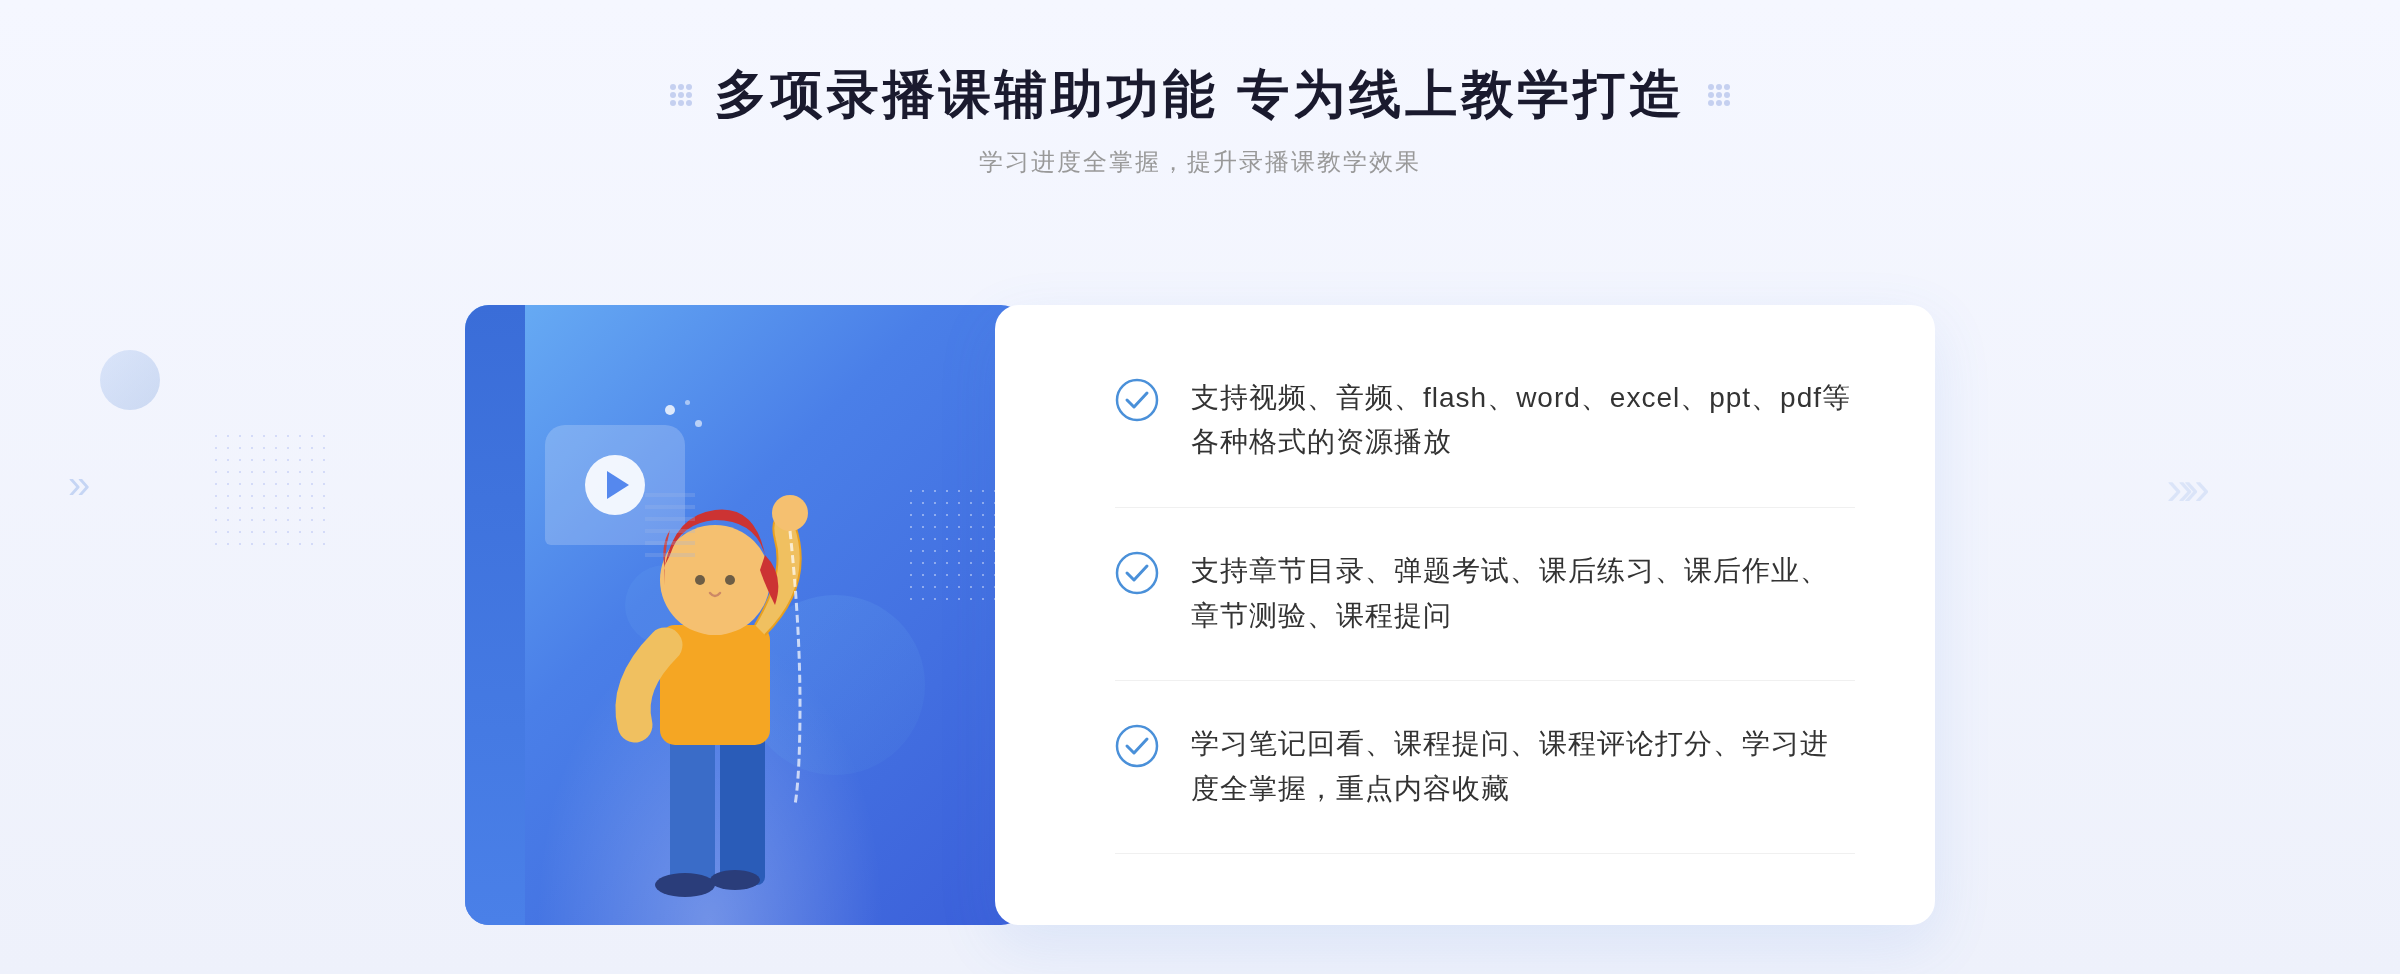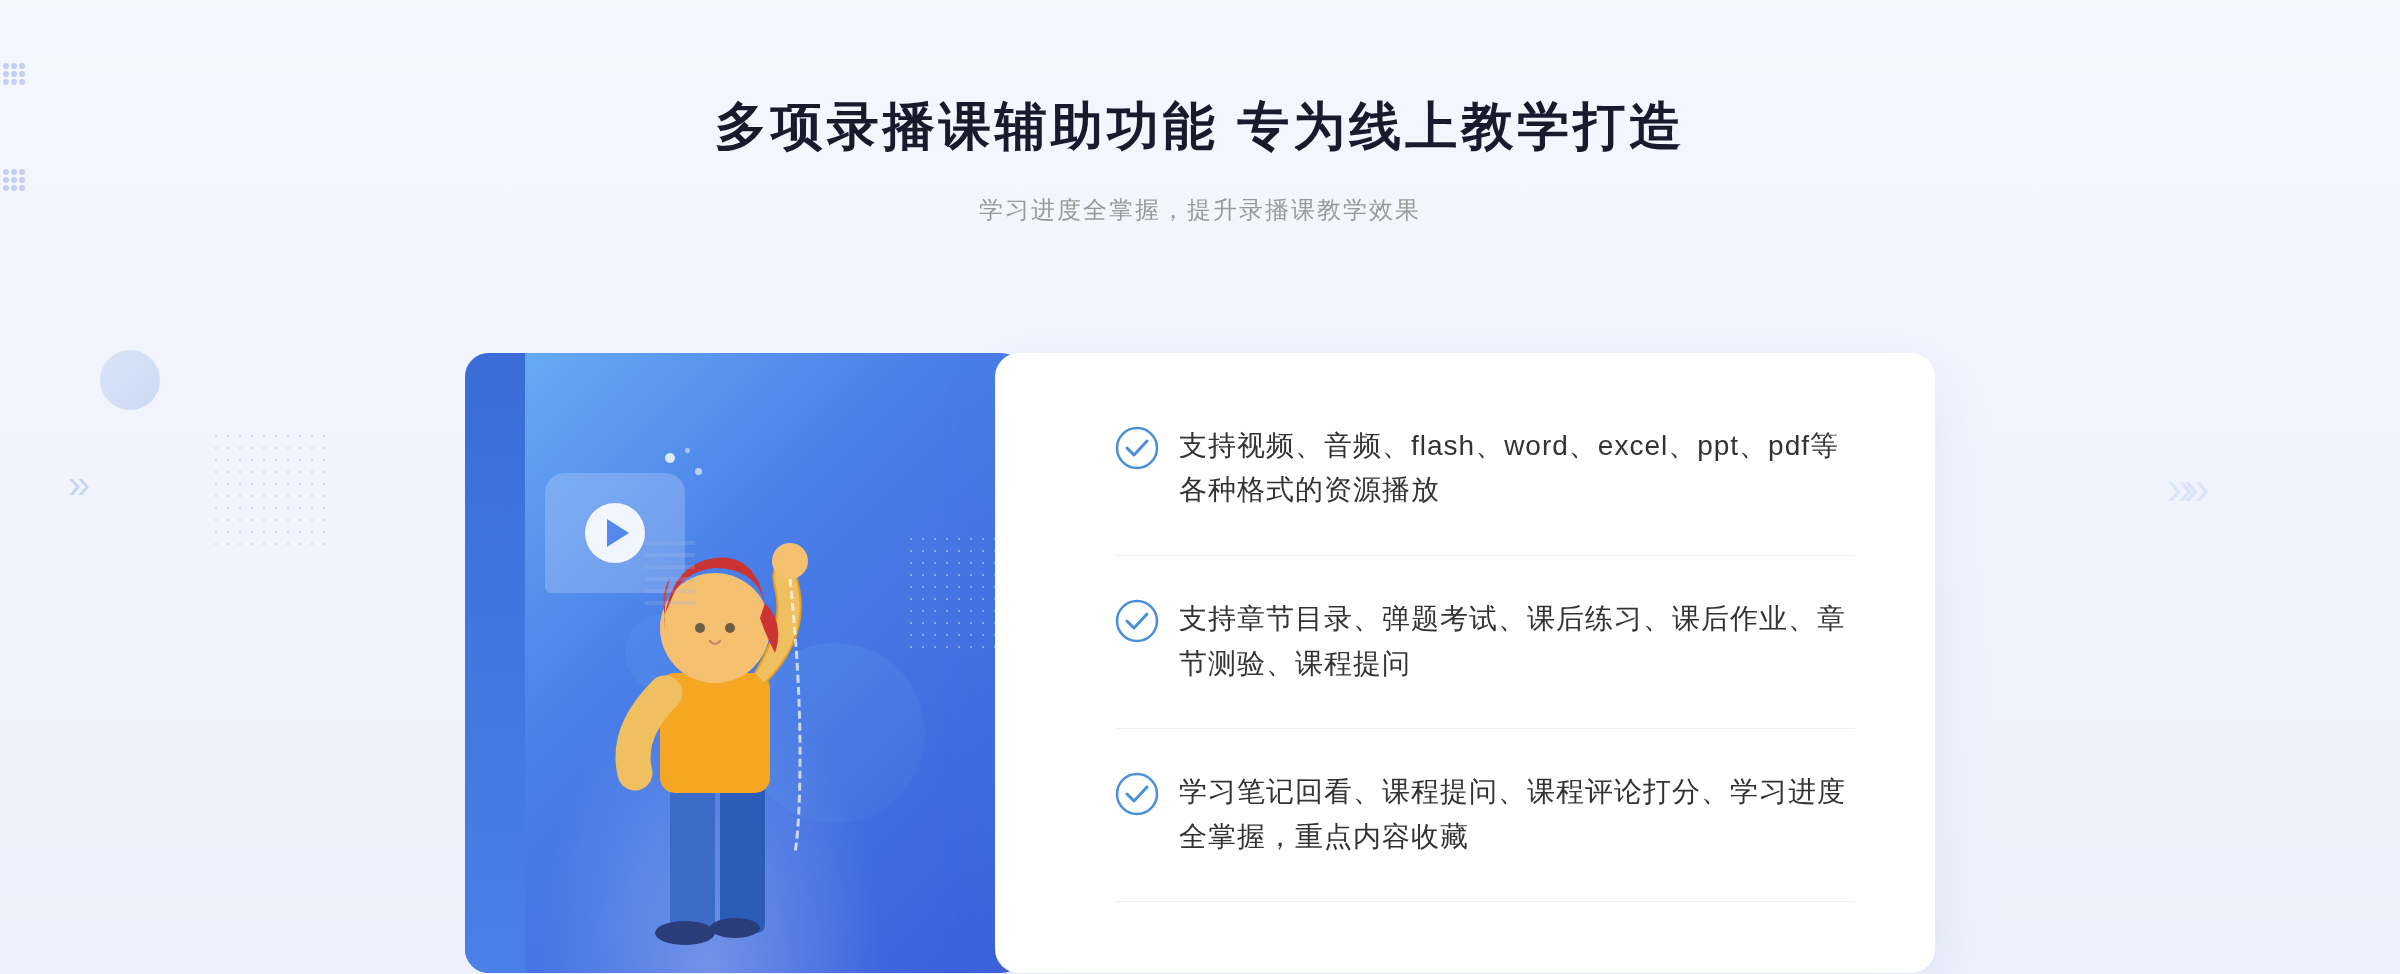"多项录播课辅助功能 专为线上教学打造" .header-decorators { align-items: none -> center; flex-direction: column -> none }
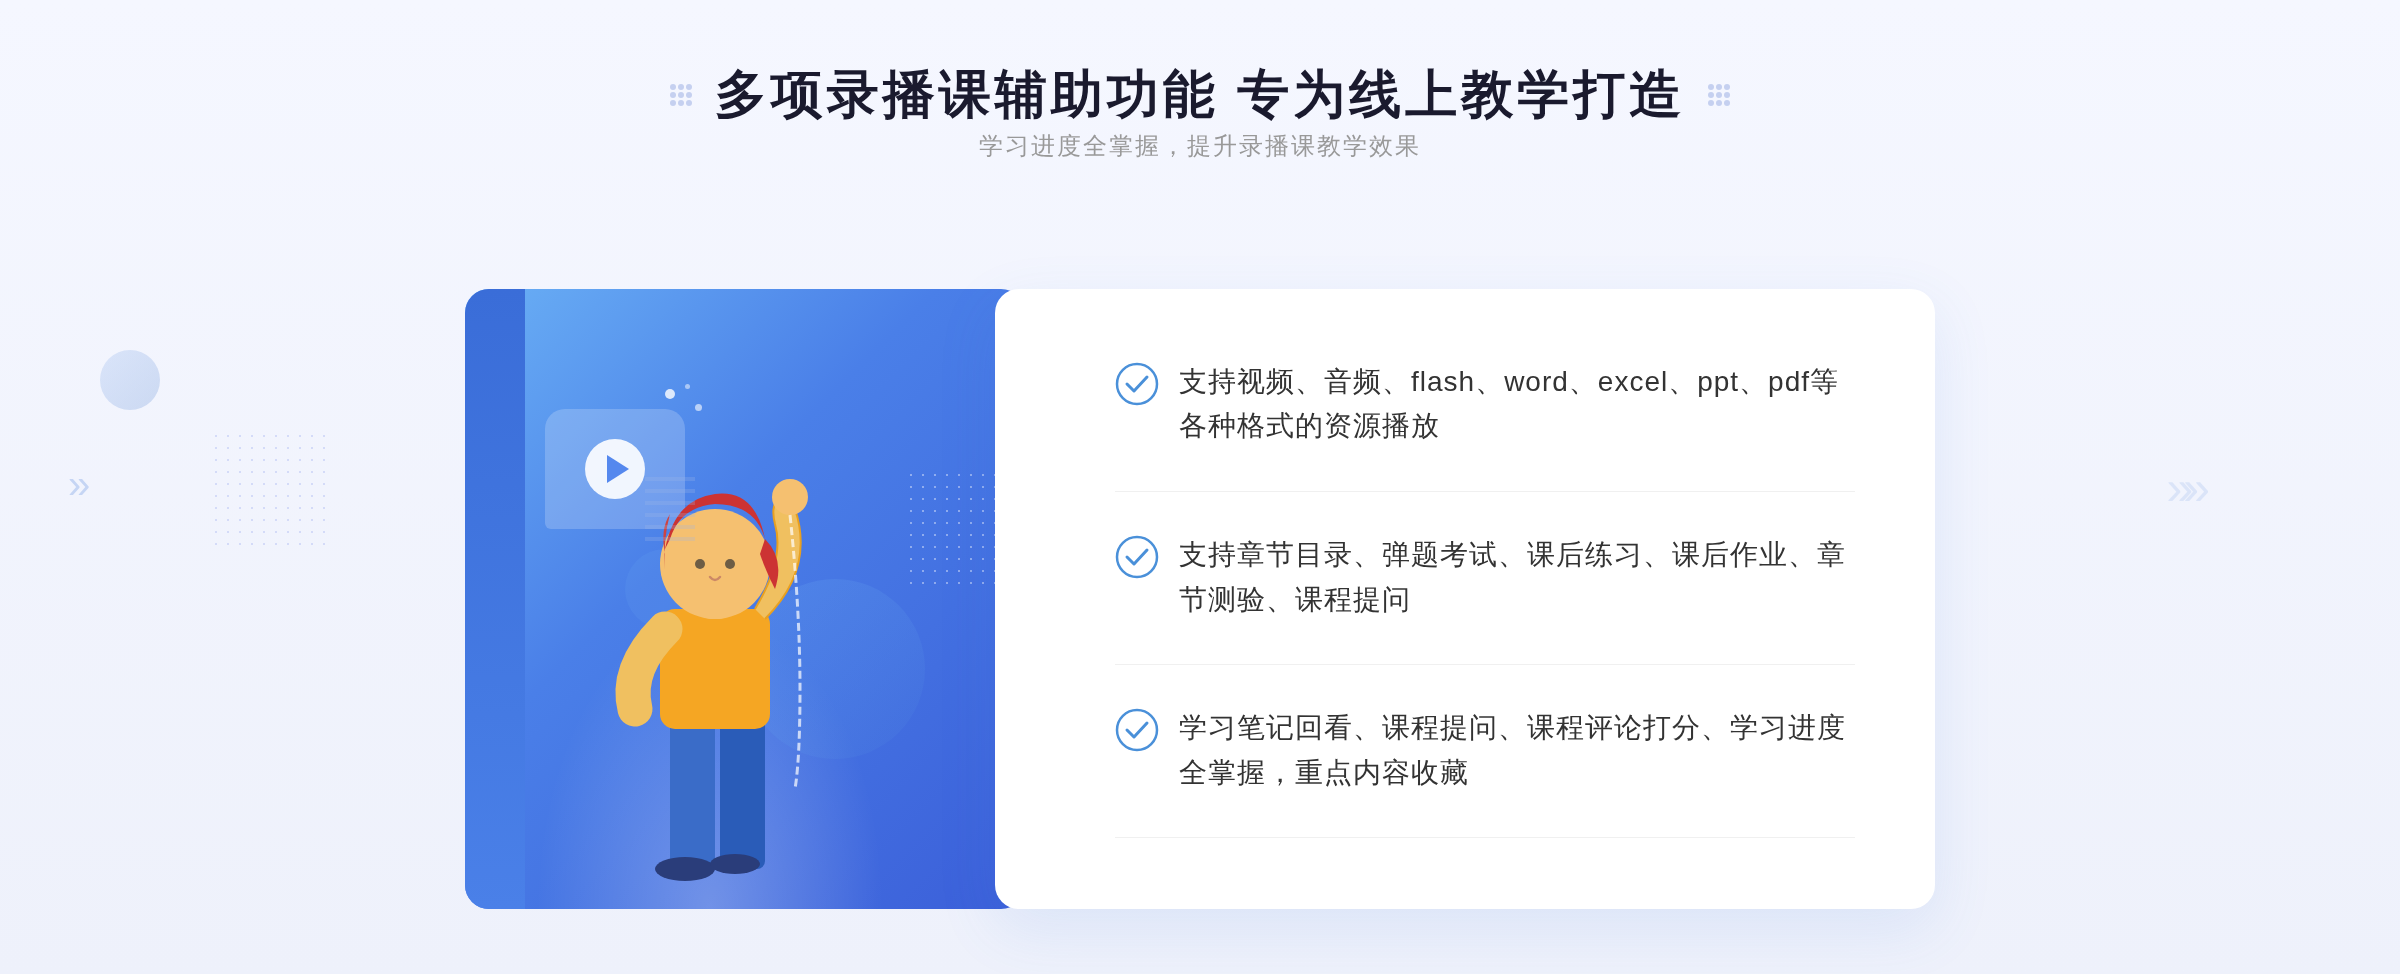"学习进度全掌握，提升录播课教学效果" .sub-title { margin-top: none -> 16px }
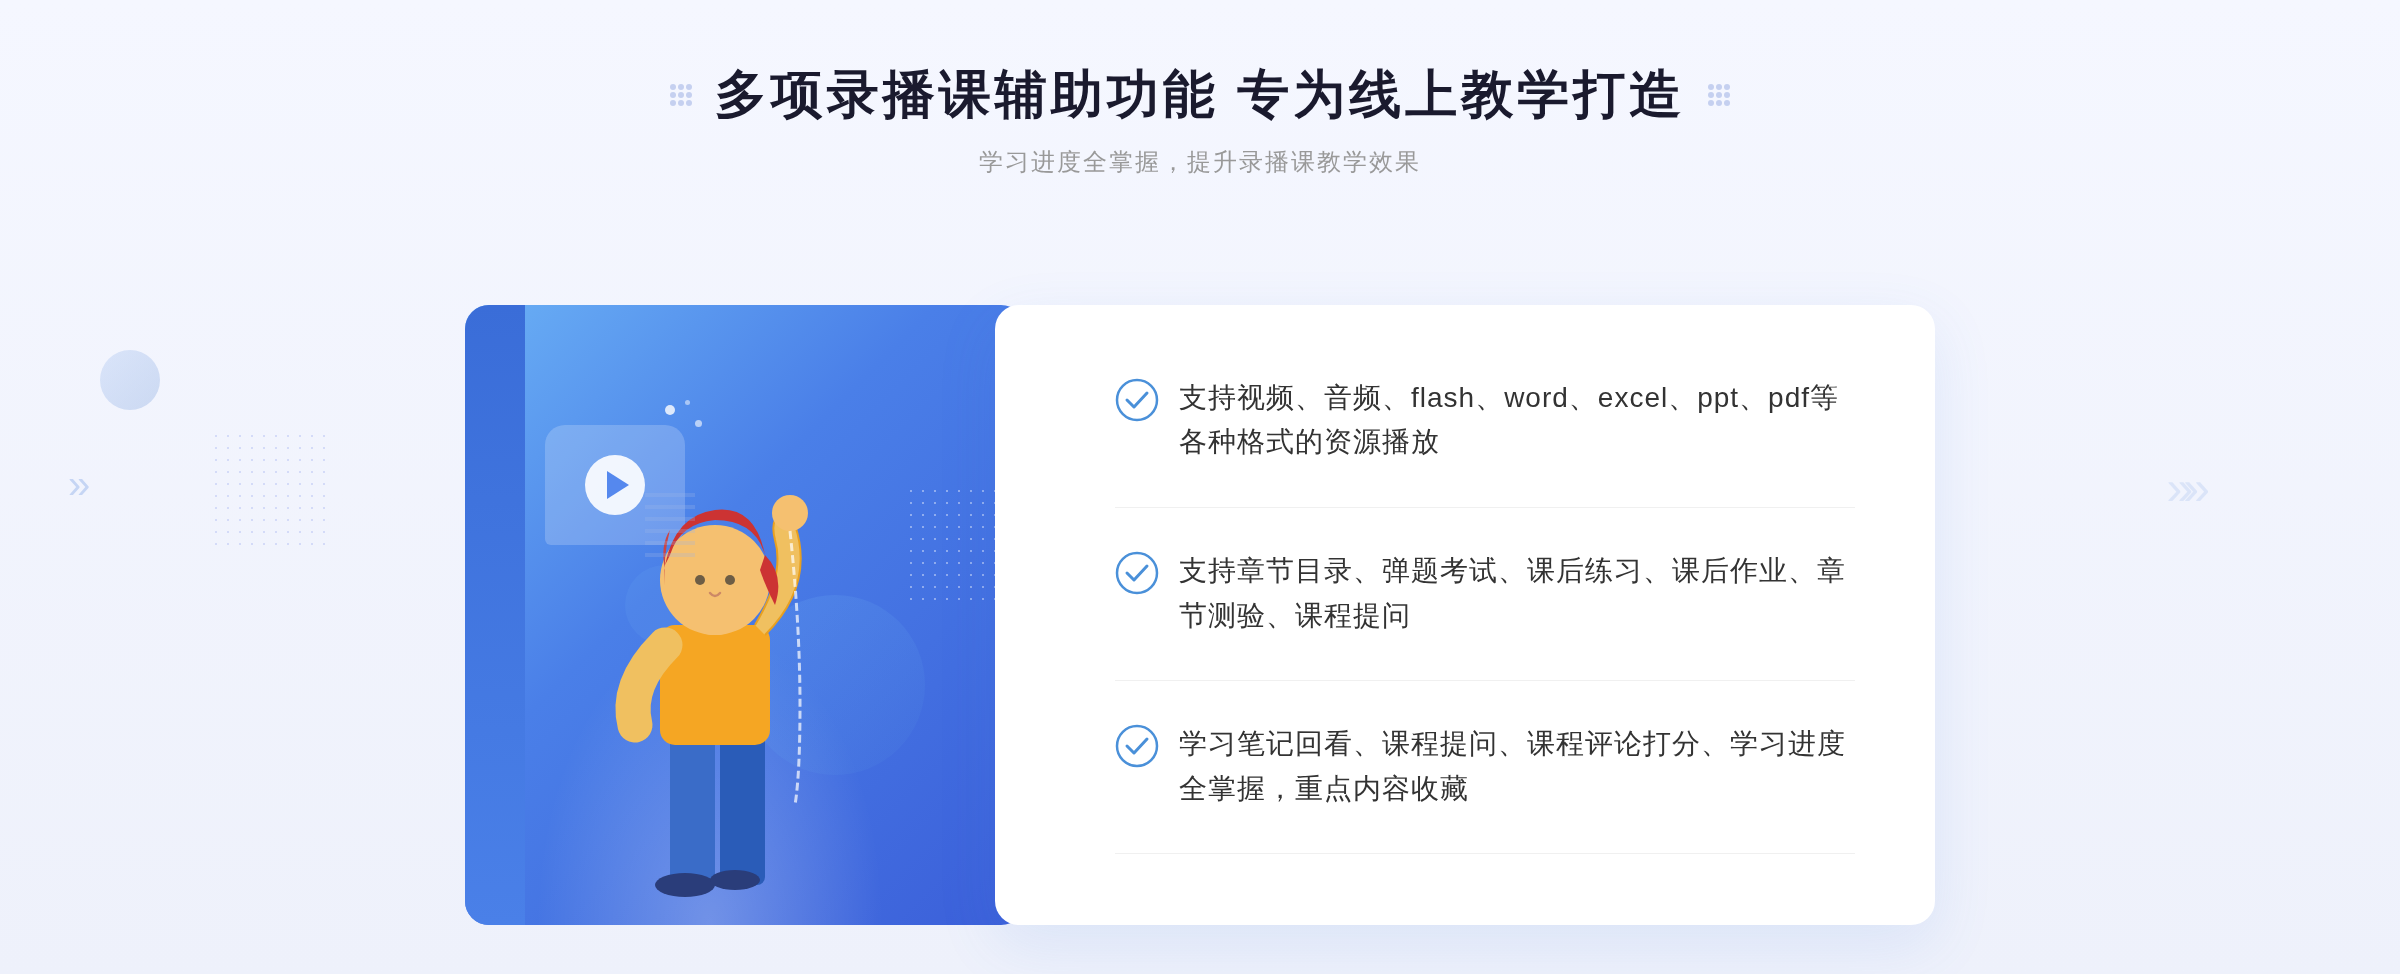"支持视频、音频、flash、word、excel、ppt、pdf等各种格式的资源" .feature-item { gap: 20px -> 32px }
